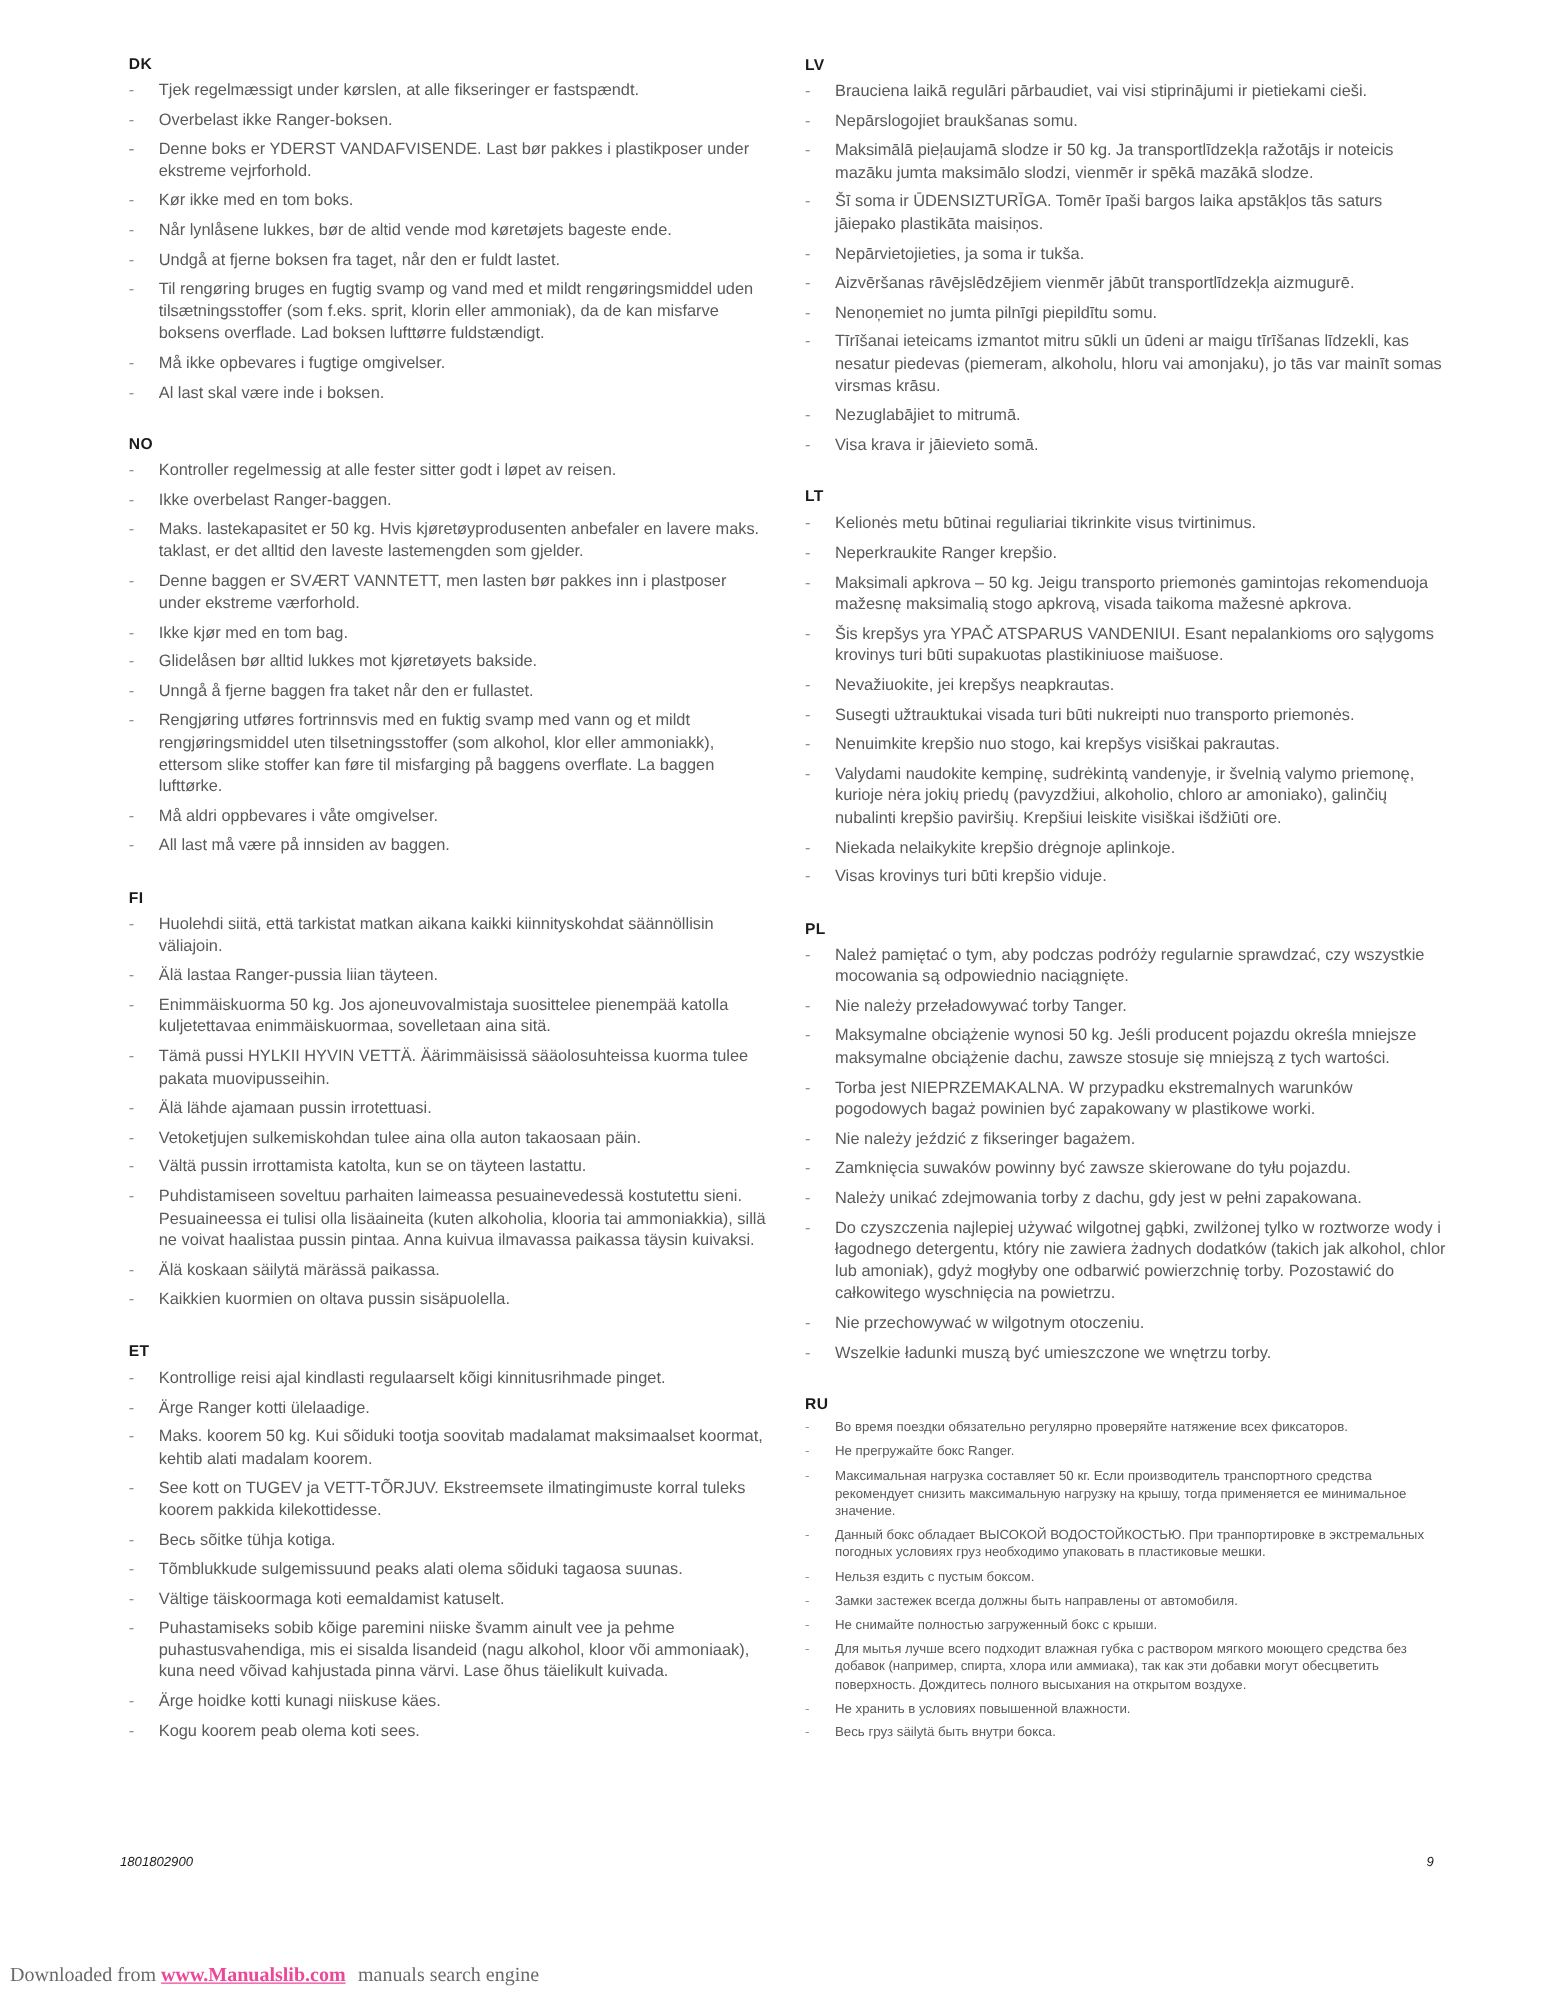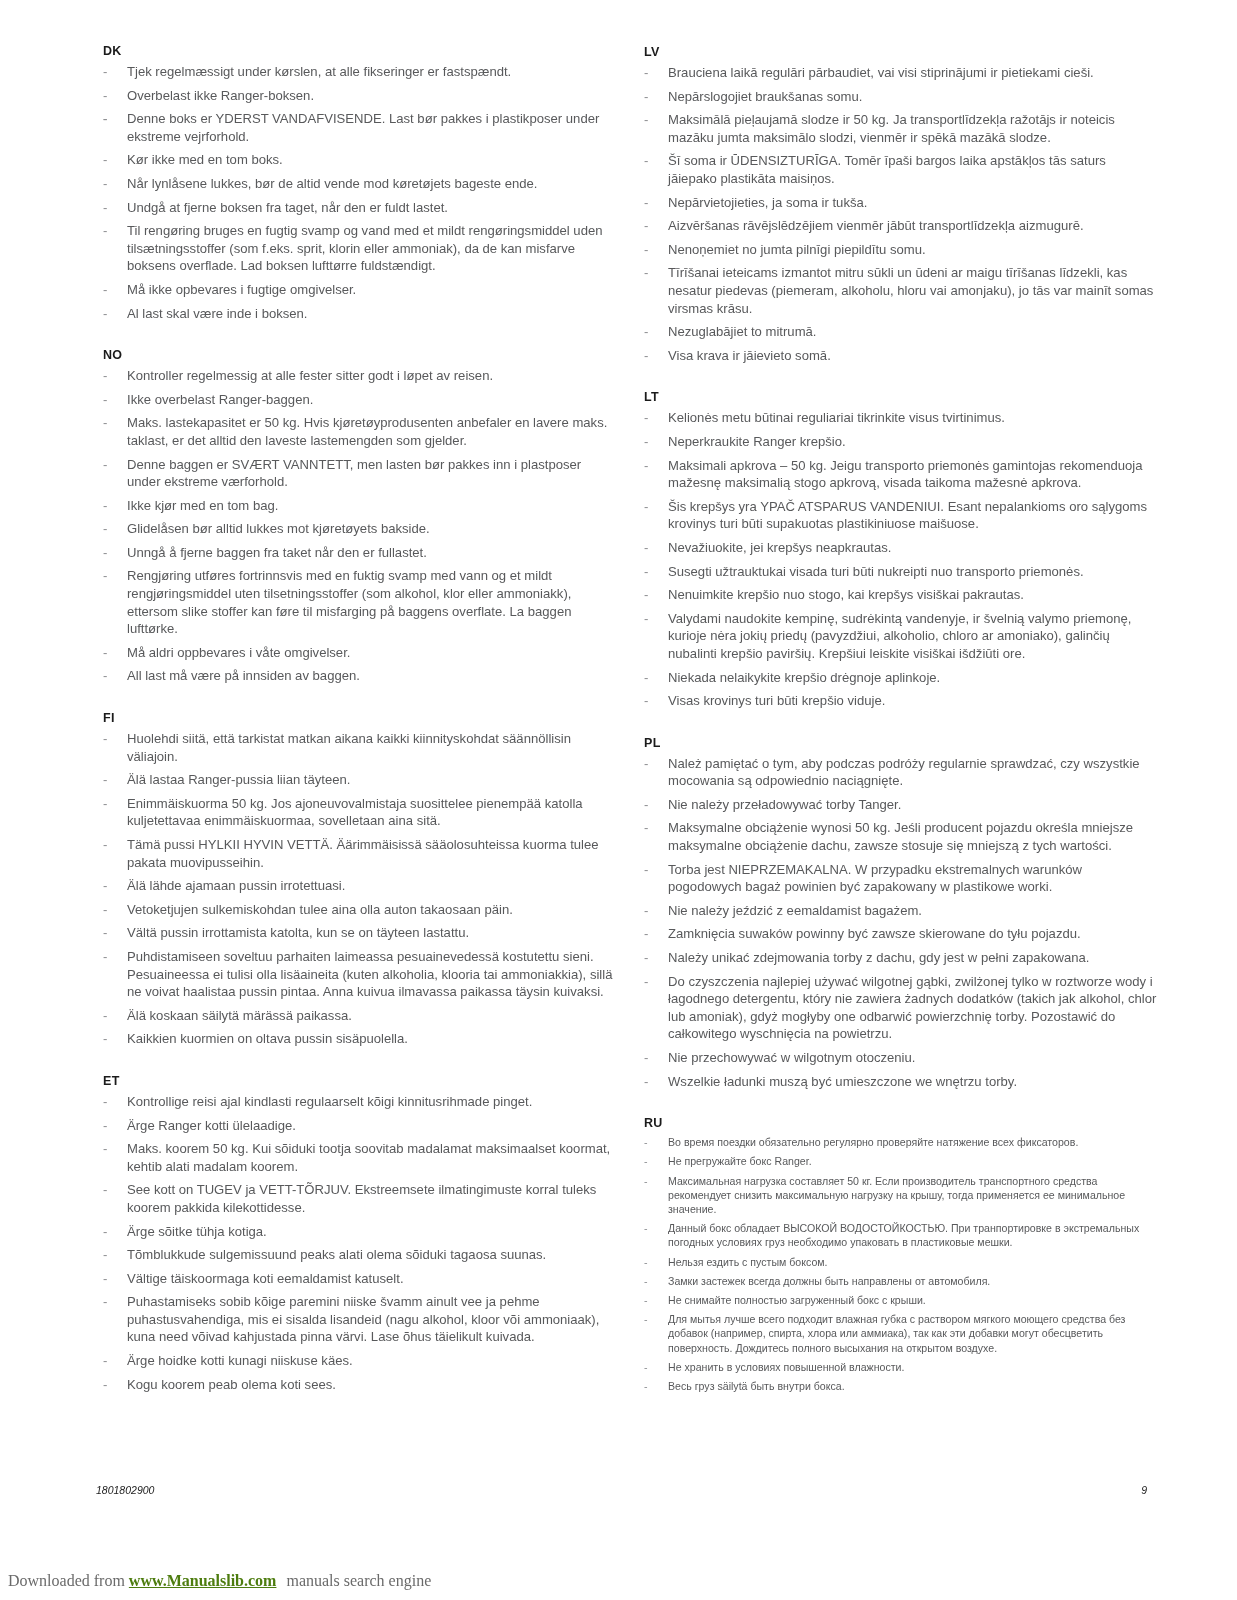"Nie należy jeździć z eemaldamist" span.item-text { text: eemaldamist -> fikseringer }
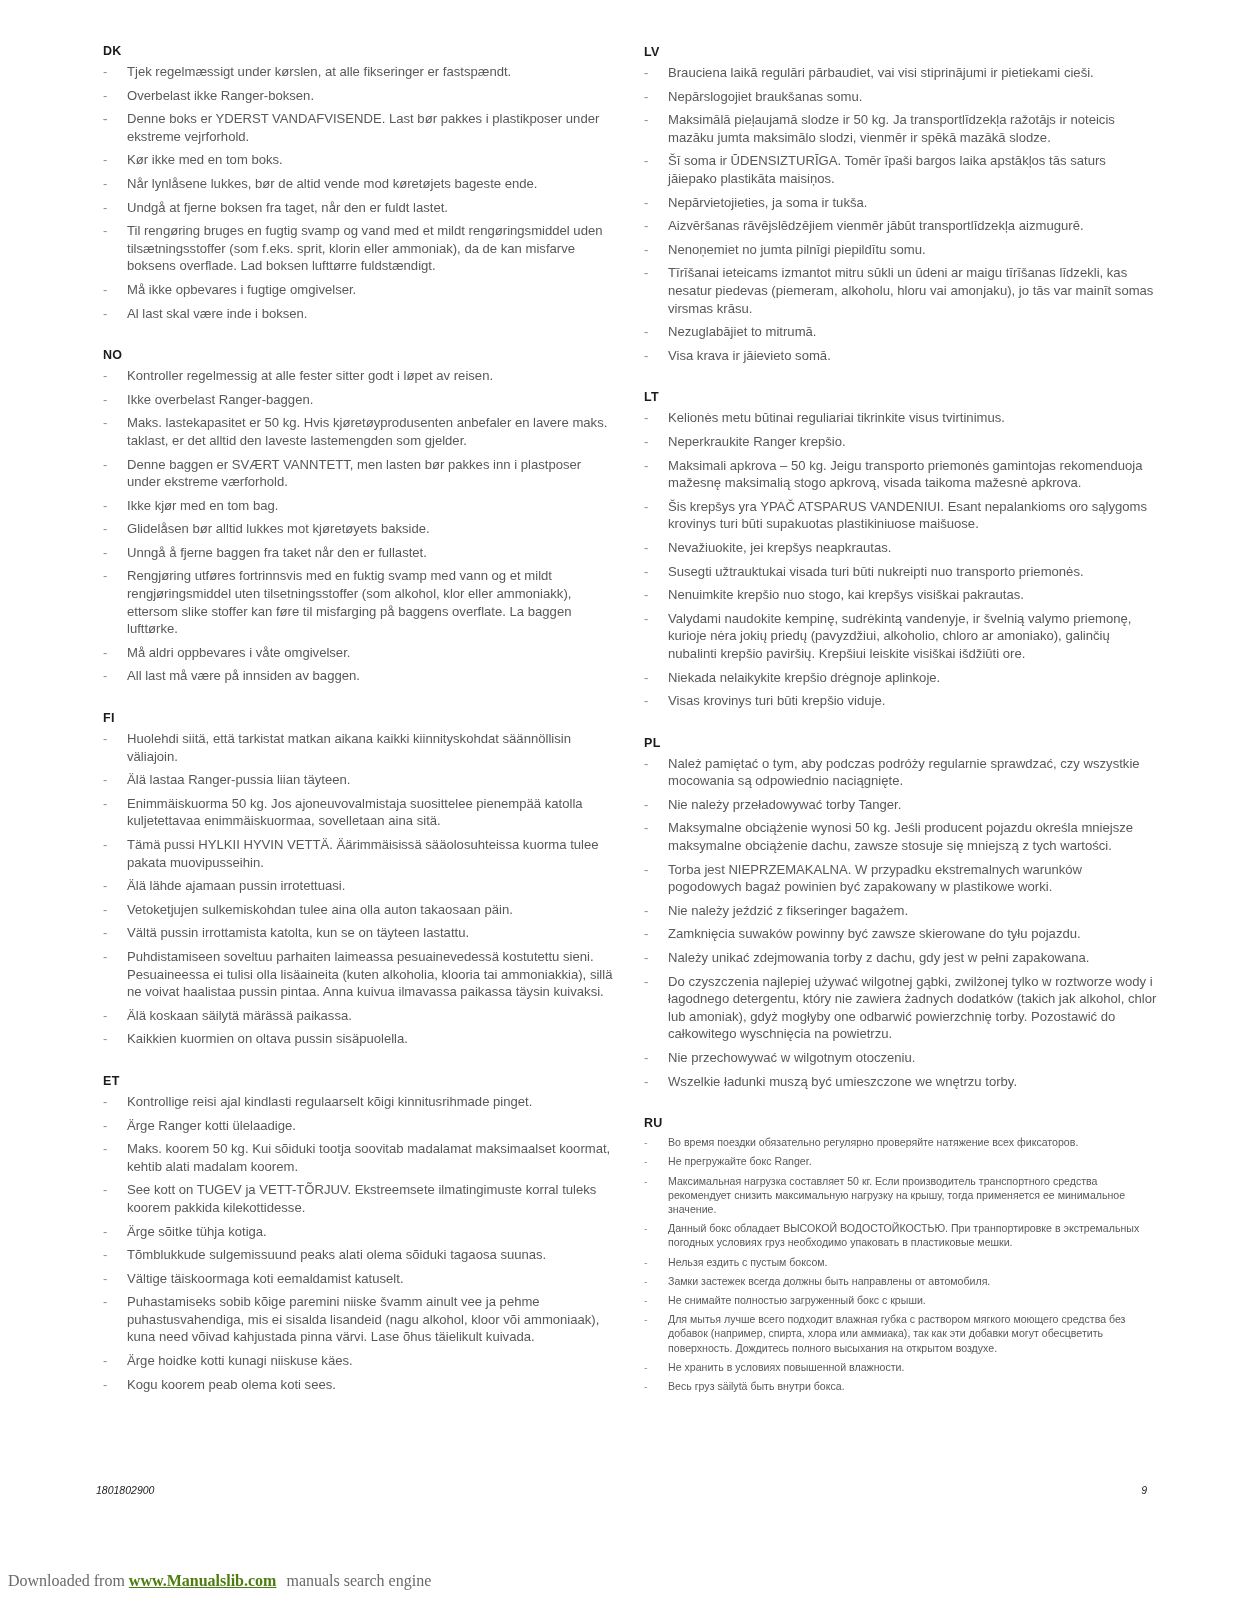"Ärge sõitke tühja kotiga." span.item-text { text: Ärge -> Весь }
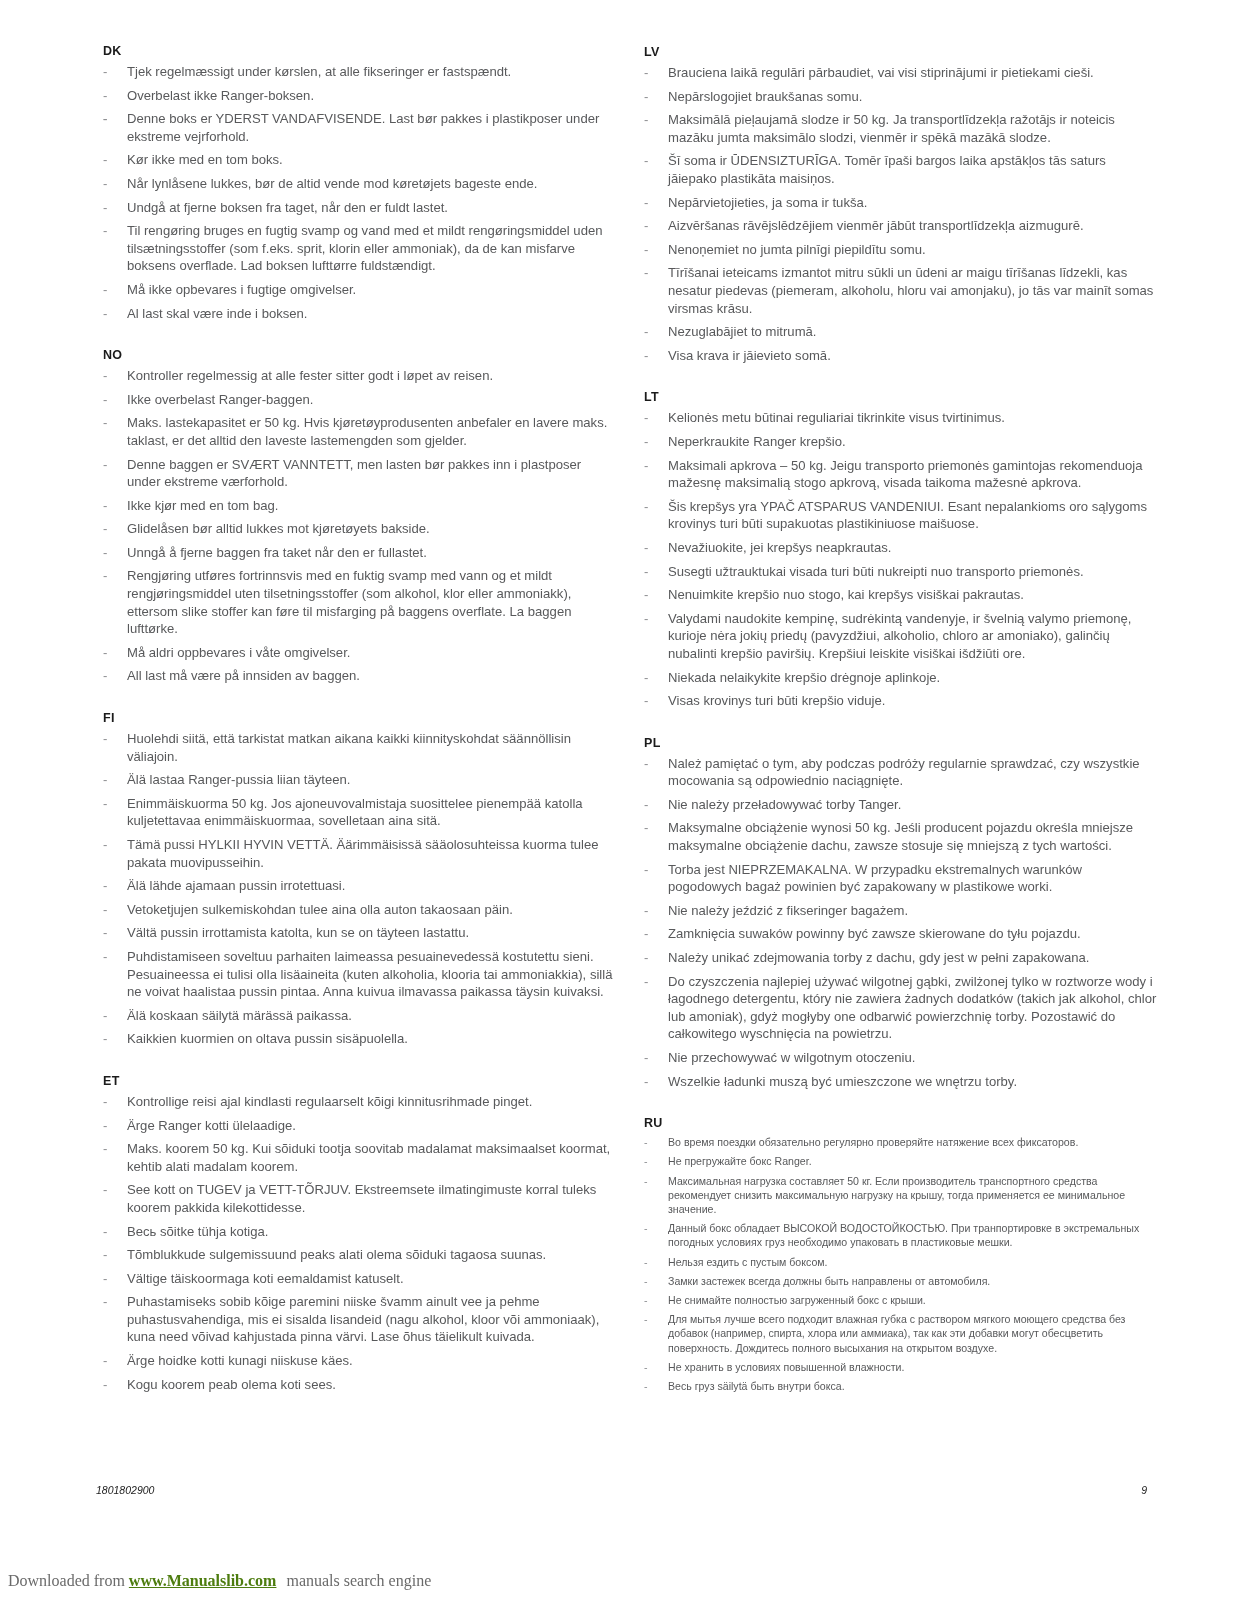"www.Manualslib.com" .manualslib-banner .ml-link { color: #4d7c0f -> #ec4899 }
